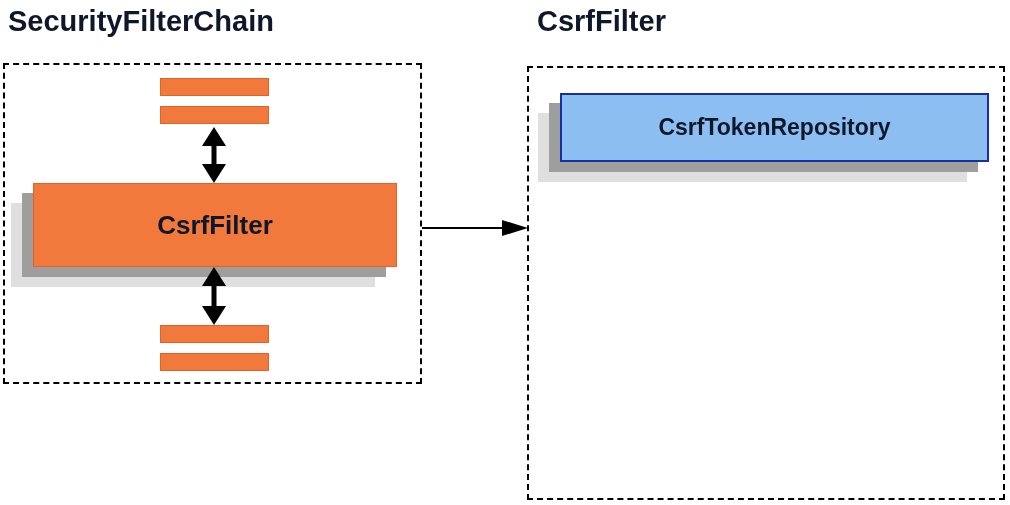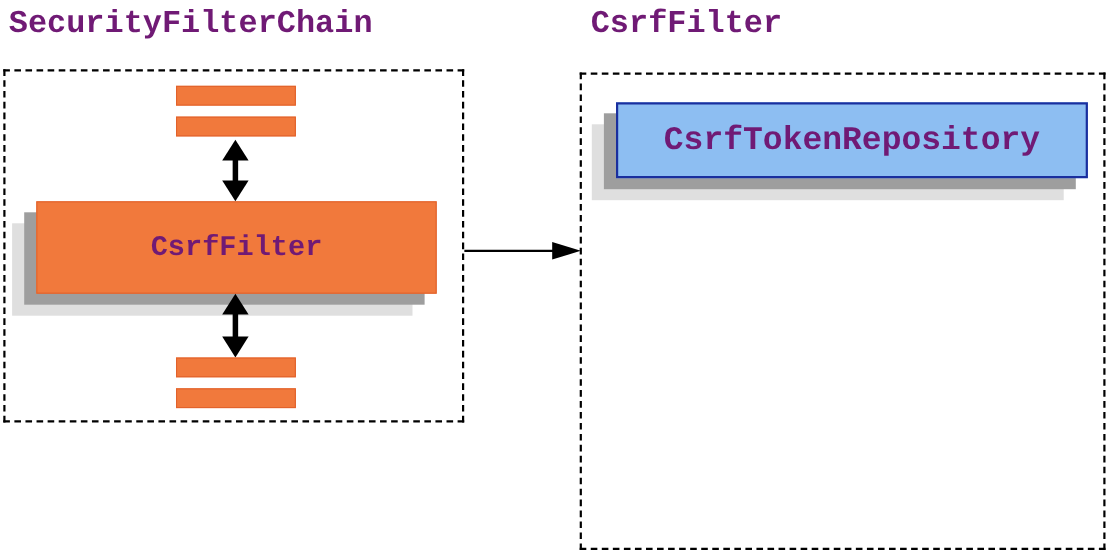"SecurityFilterChain" .canvas { color: #701a75 -> #0f172a; font-family: Liberation Mono, monospace -> Liberation Sans, sans-serif }
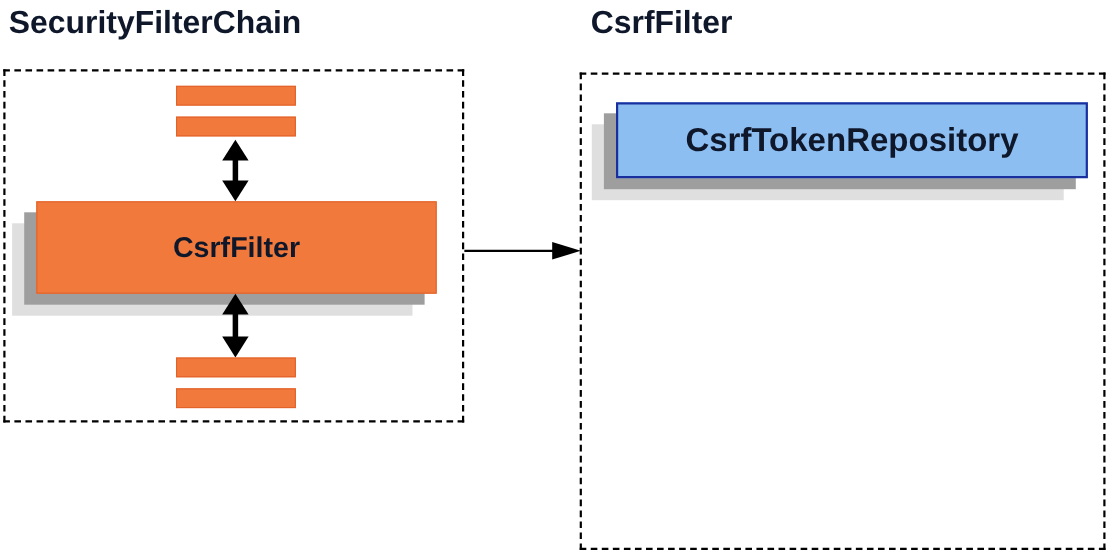"CsrfTokenRepository" .blue-box { font-size: 30px -> 23px }
